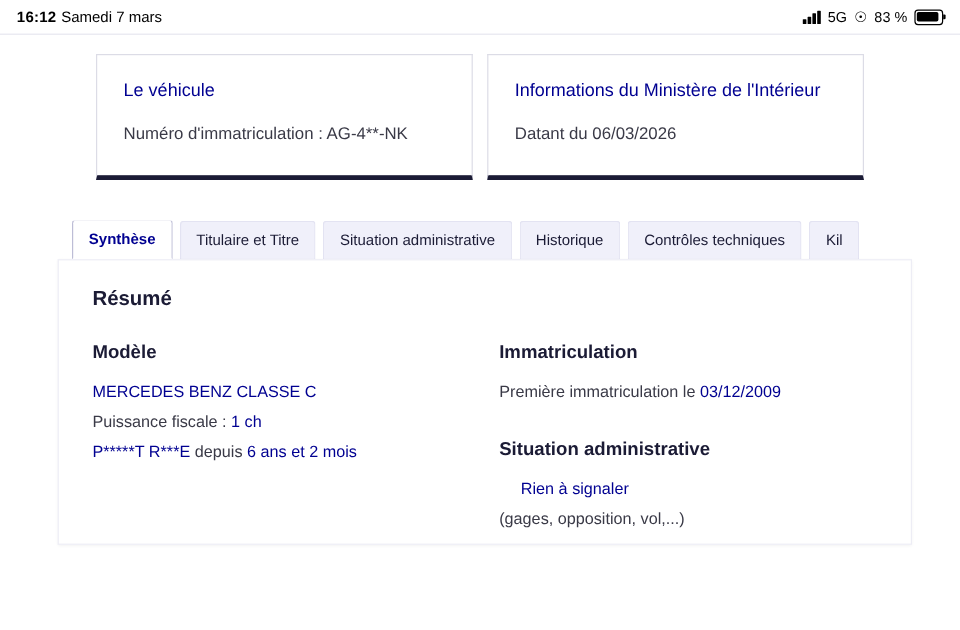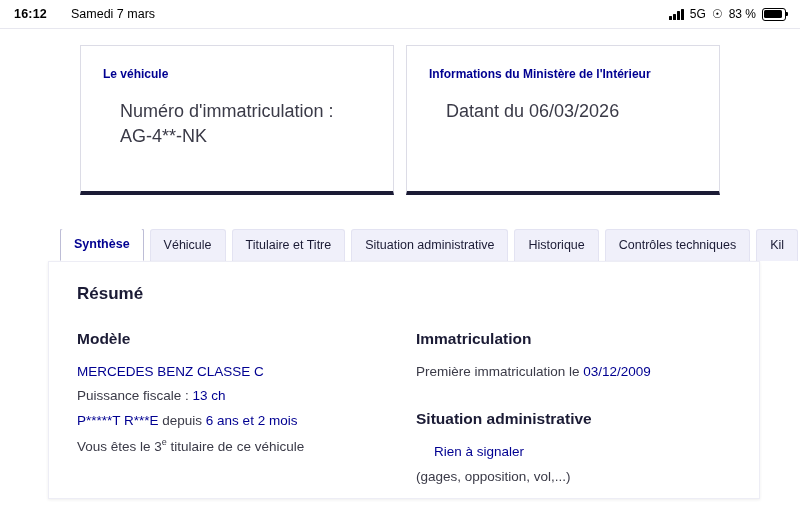"16:12" .status-left { gap: 24px -> 4px }
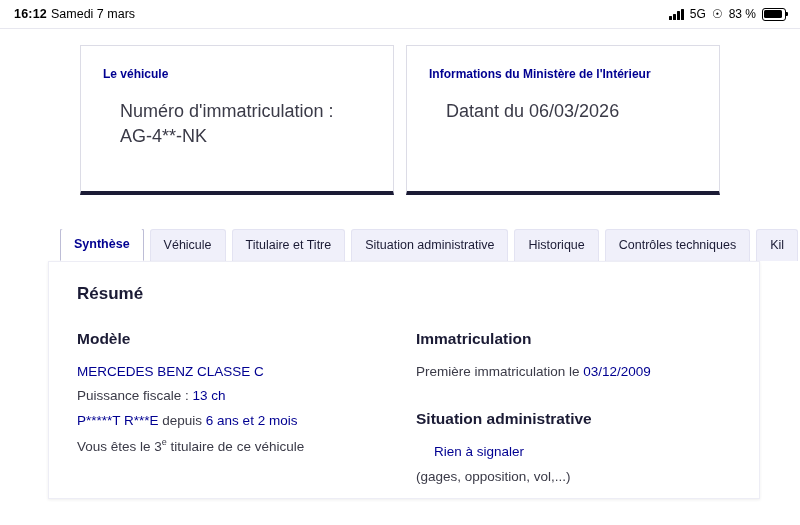"Le véhicule" .card-title { font-size: 12px -> 15px; font-weight: 700 -> 400 }
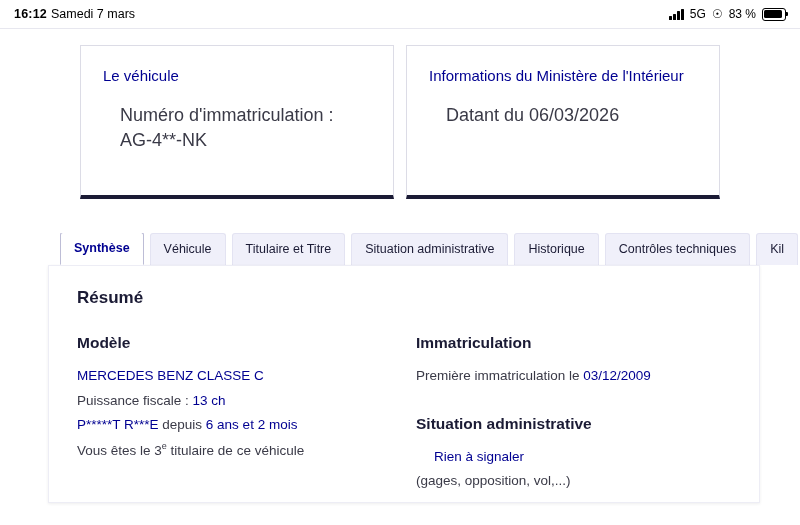"Numéro d'immatriculation : AG-4**-NK" .card-sub { font-size: 18px -> 14px; margin: 17px -> 0 }
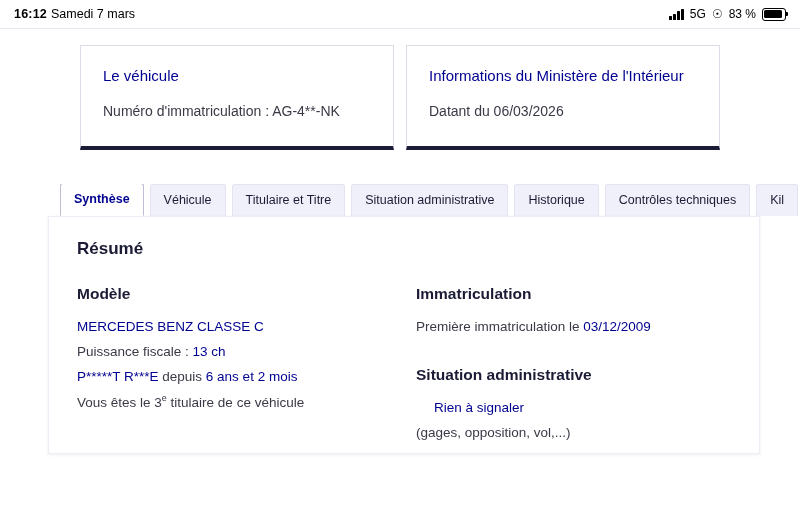"Véhicule" div.tab { html: <div>Véhicule</div> -> none }
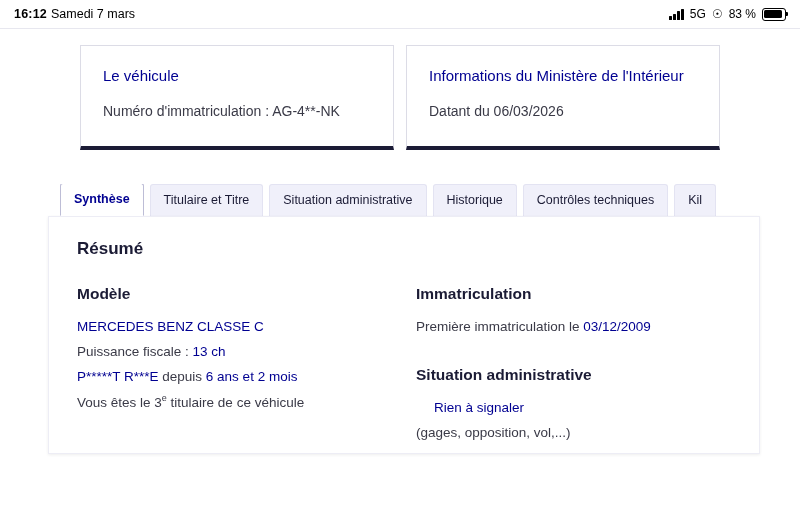"13 ch" span.blue { text: 13 -> 1 }
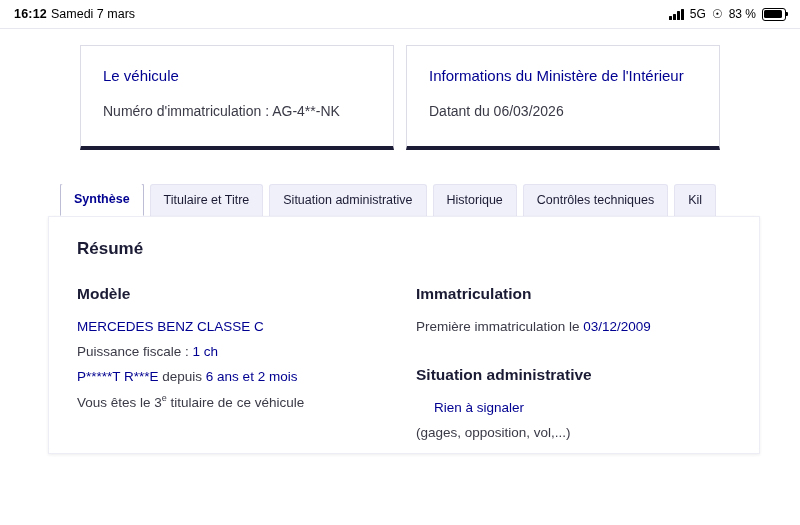"Vous êtes le 3e titulaire" p.line { html: <p> <span>Vous êtes le </span><span>3</span><sup>e</sup><span> titulaire de ce véhicule</span> </p> -> none }
